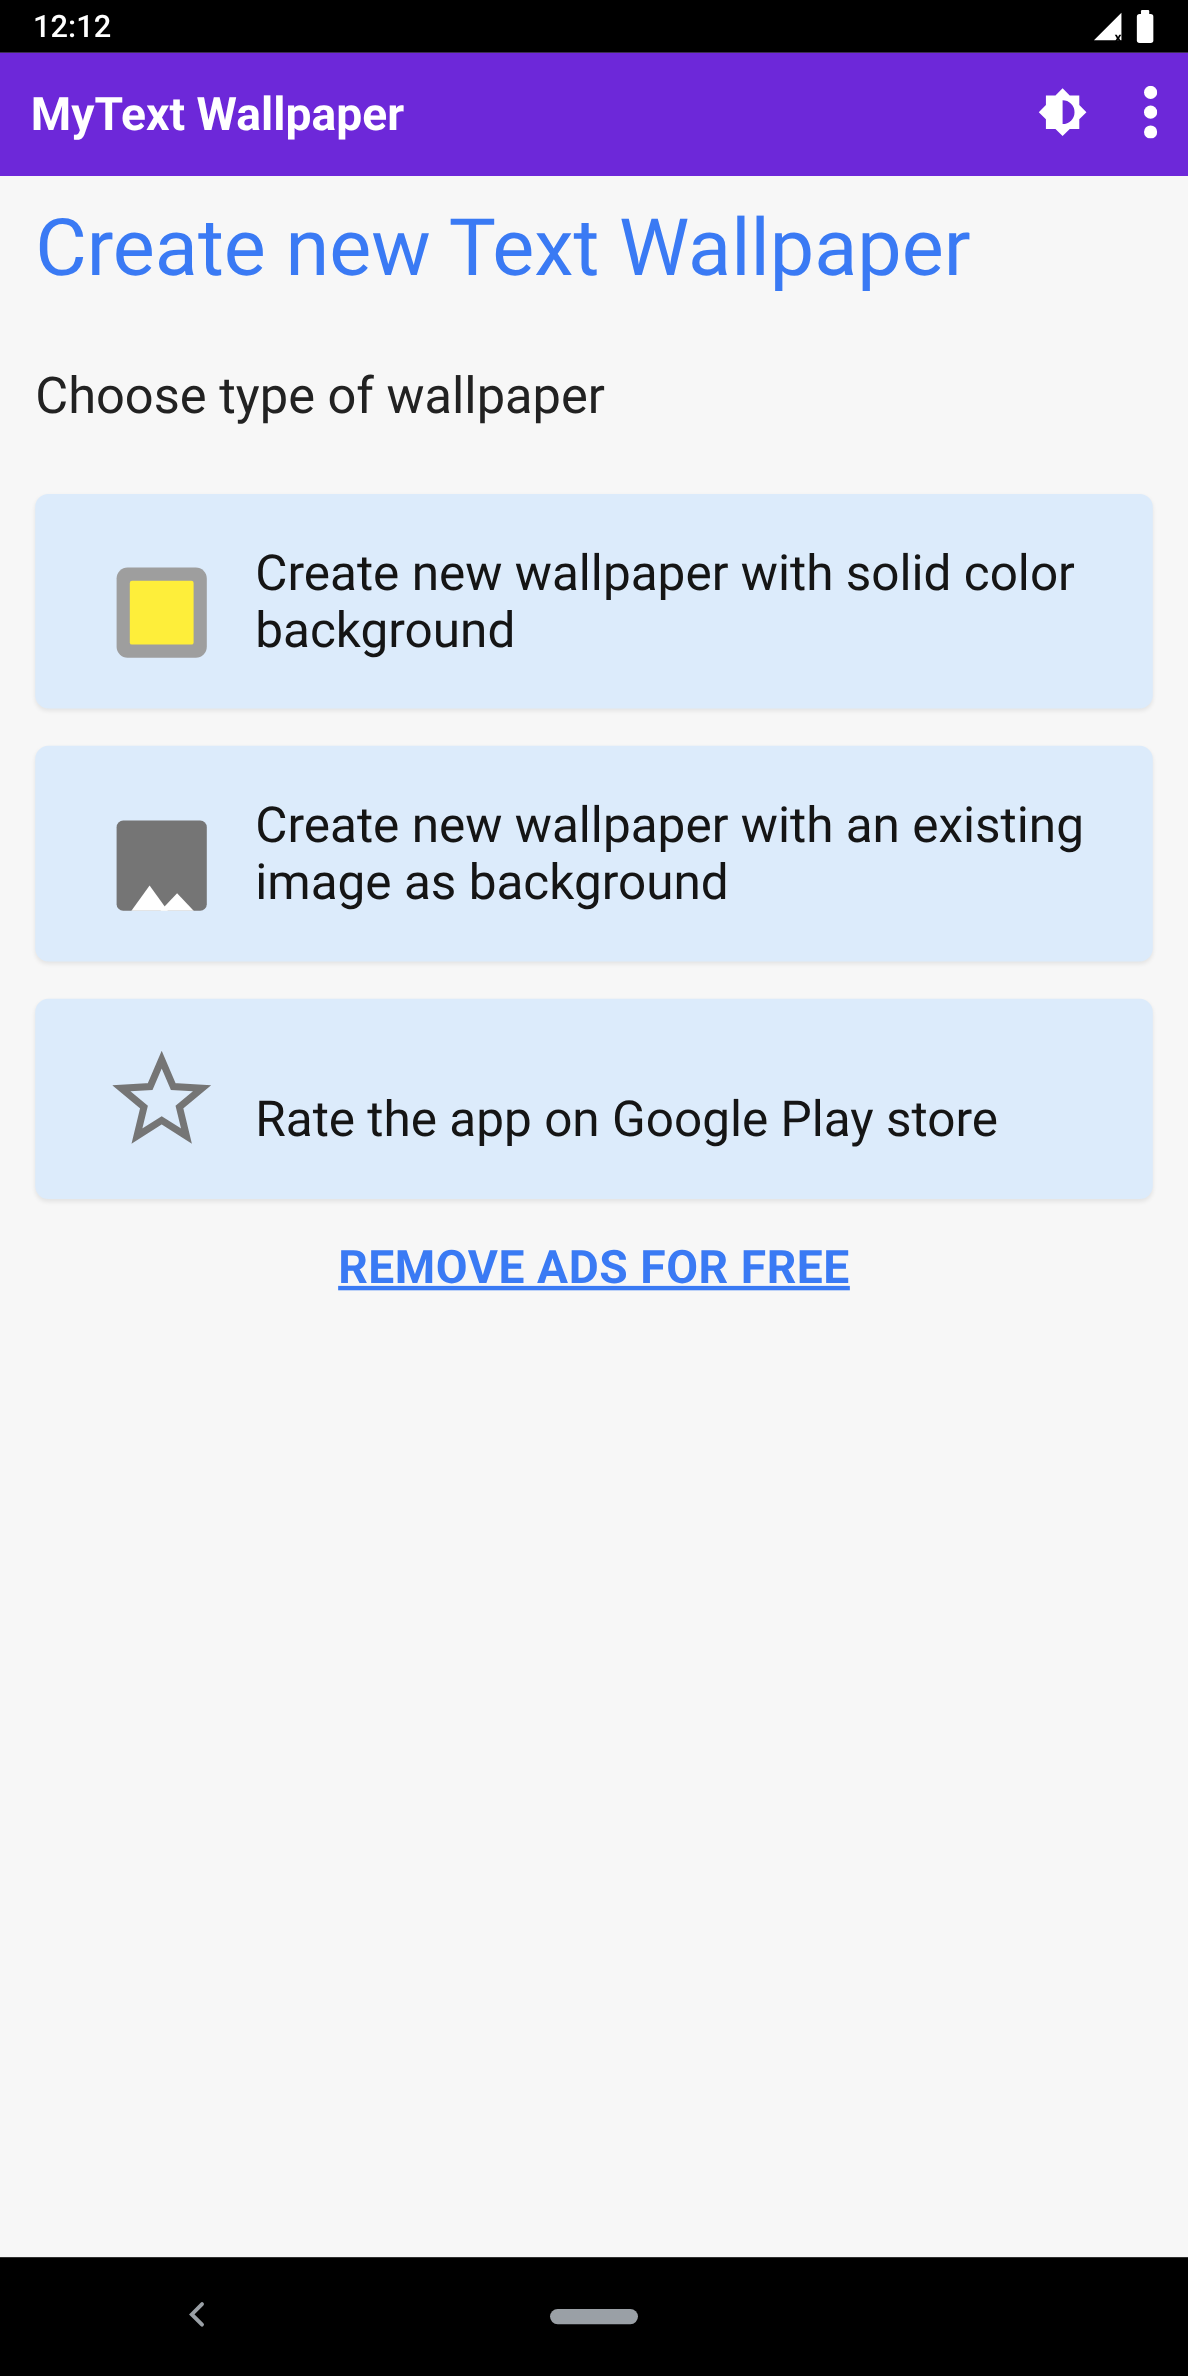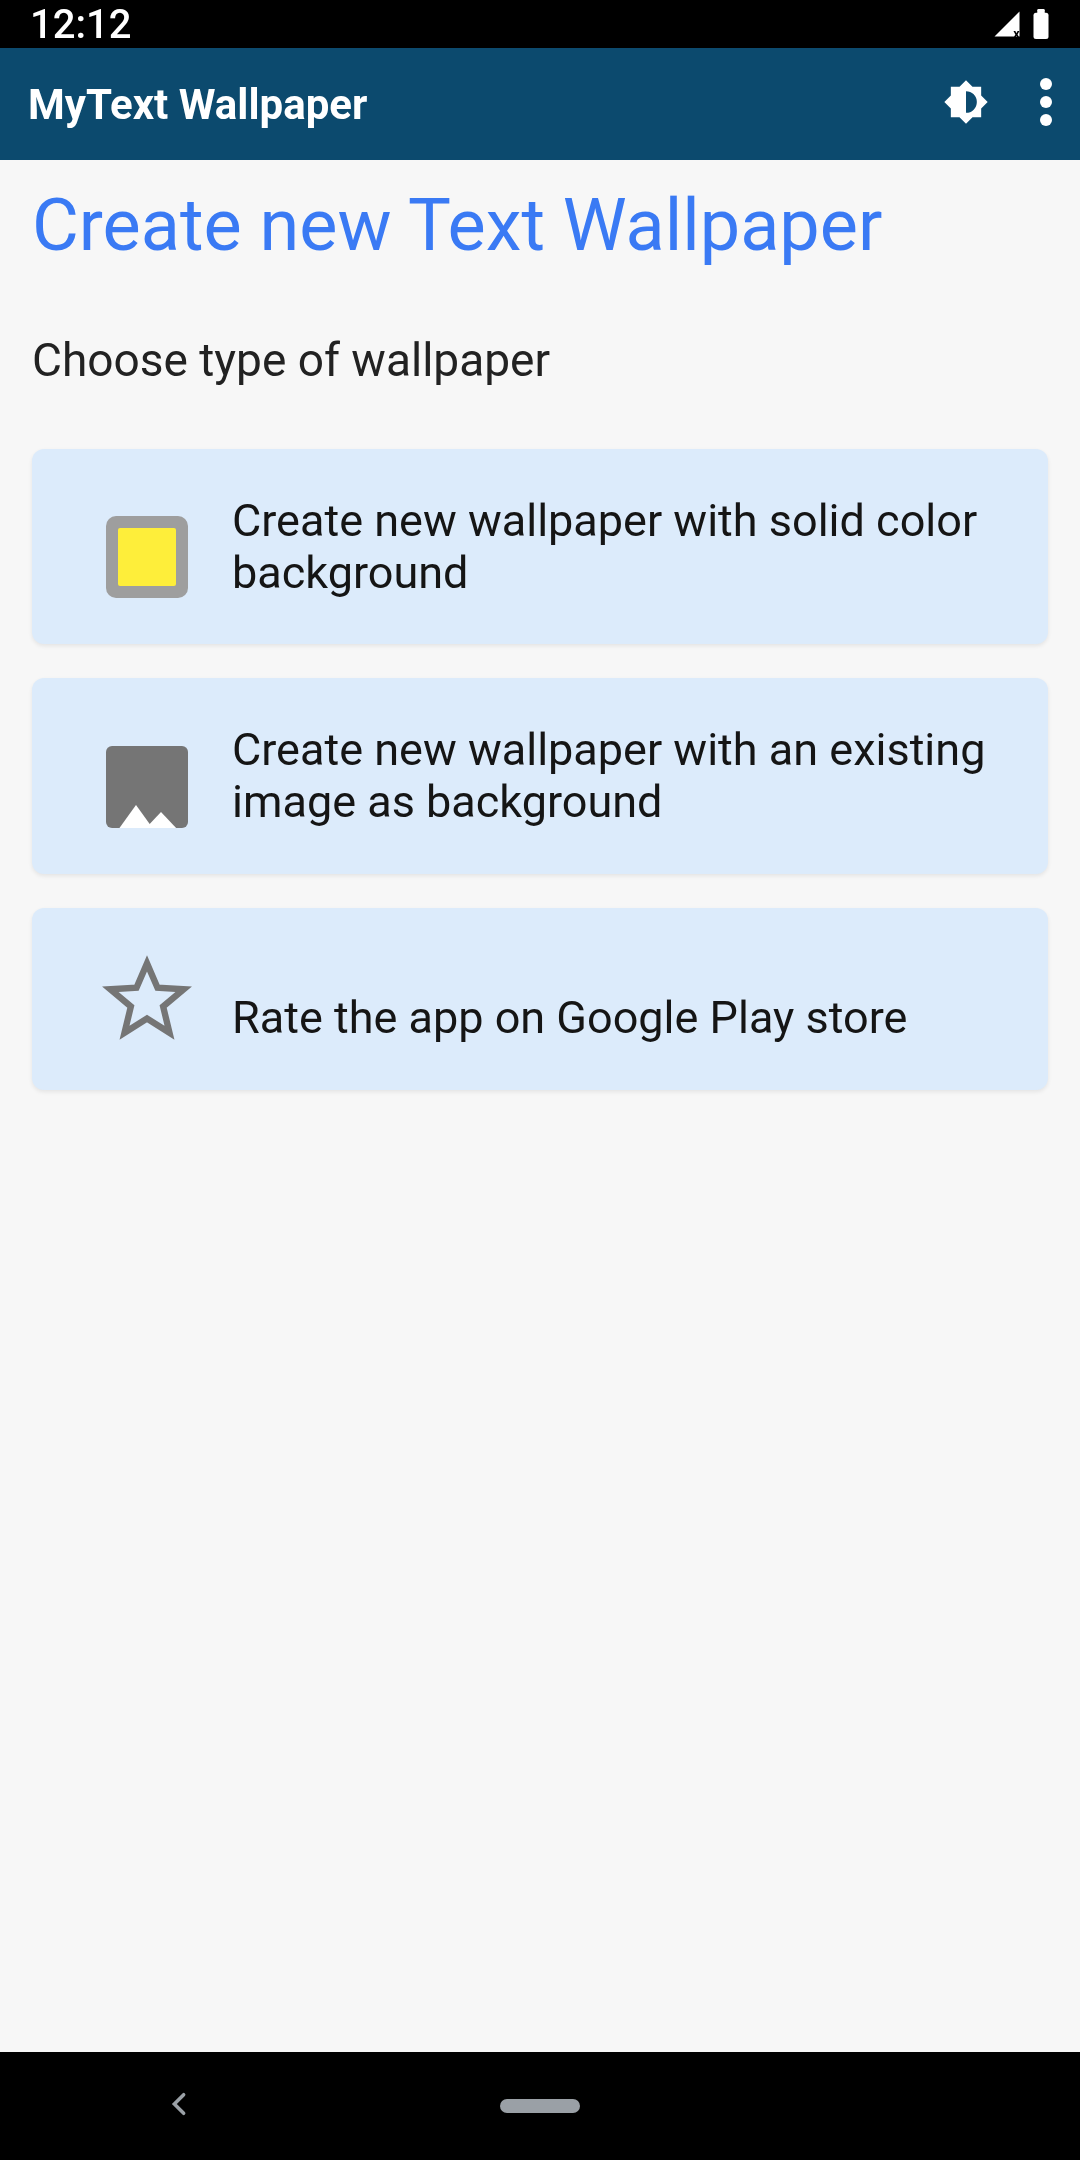"12:12" .status-time { font-size: 40px -> 28px }
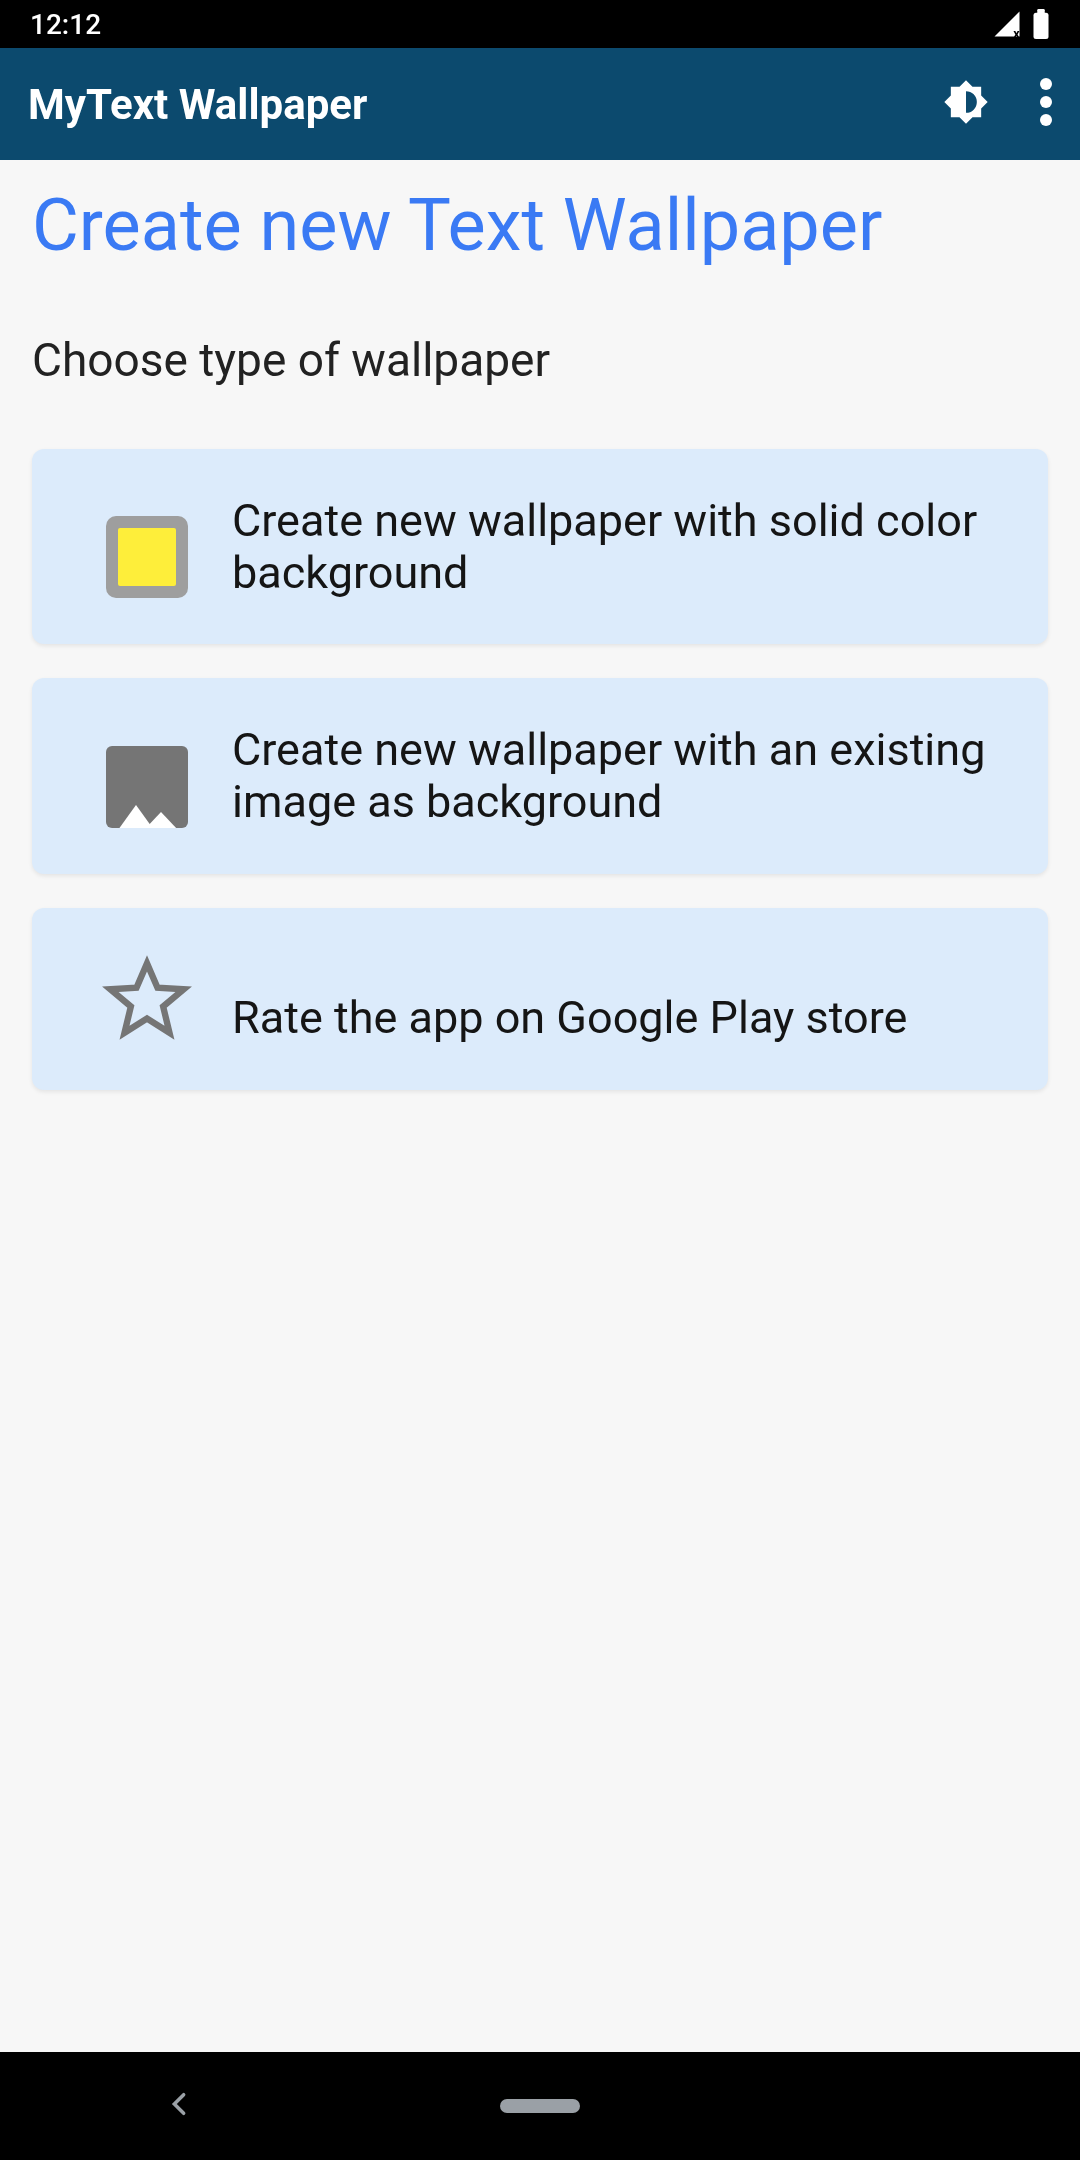"MyText Wallpaper" .app-bar { background: #0c4a6e -> #6d28d9 }
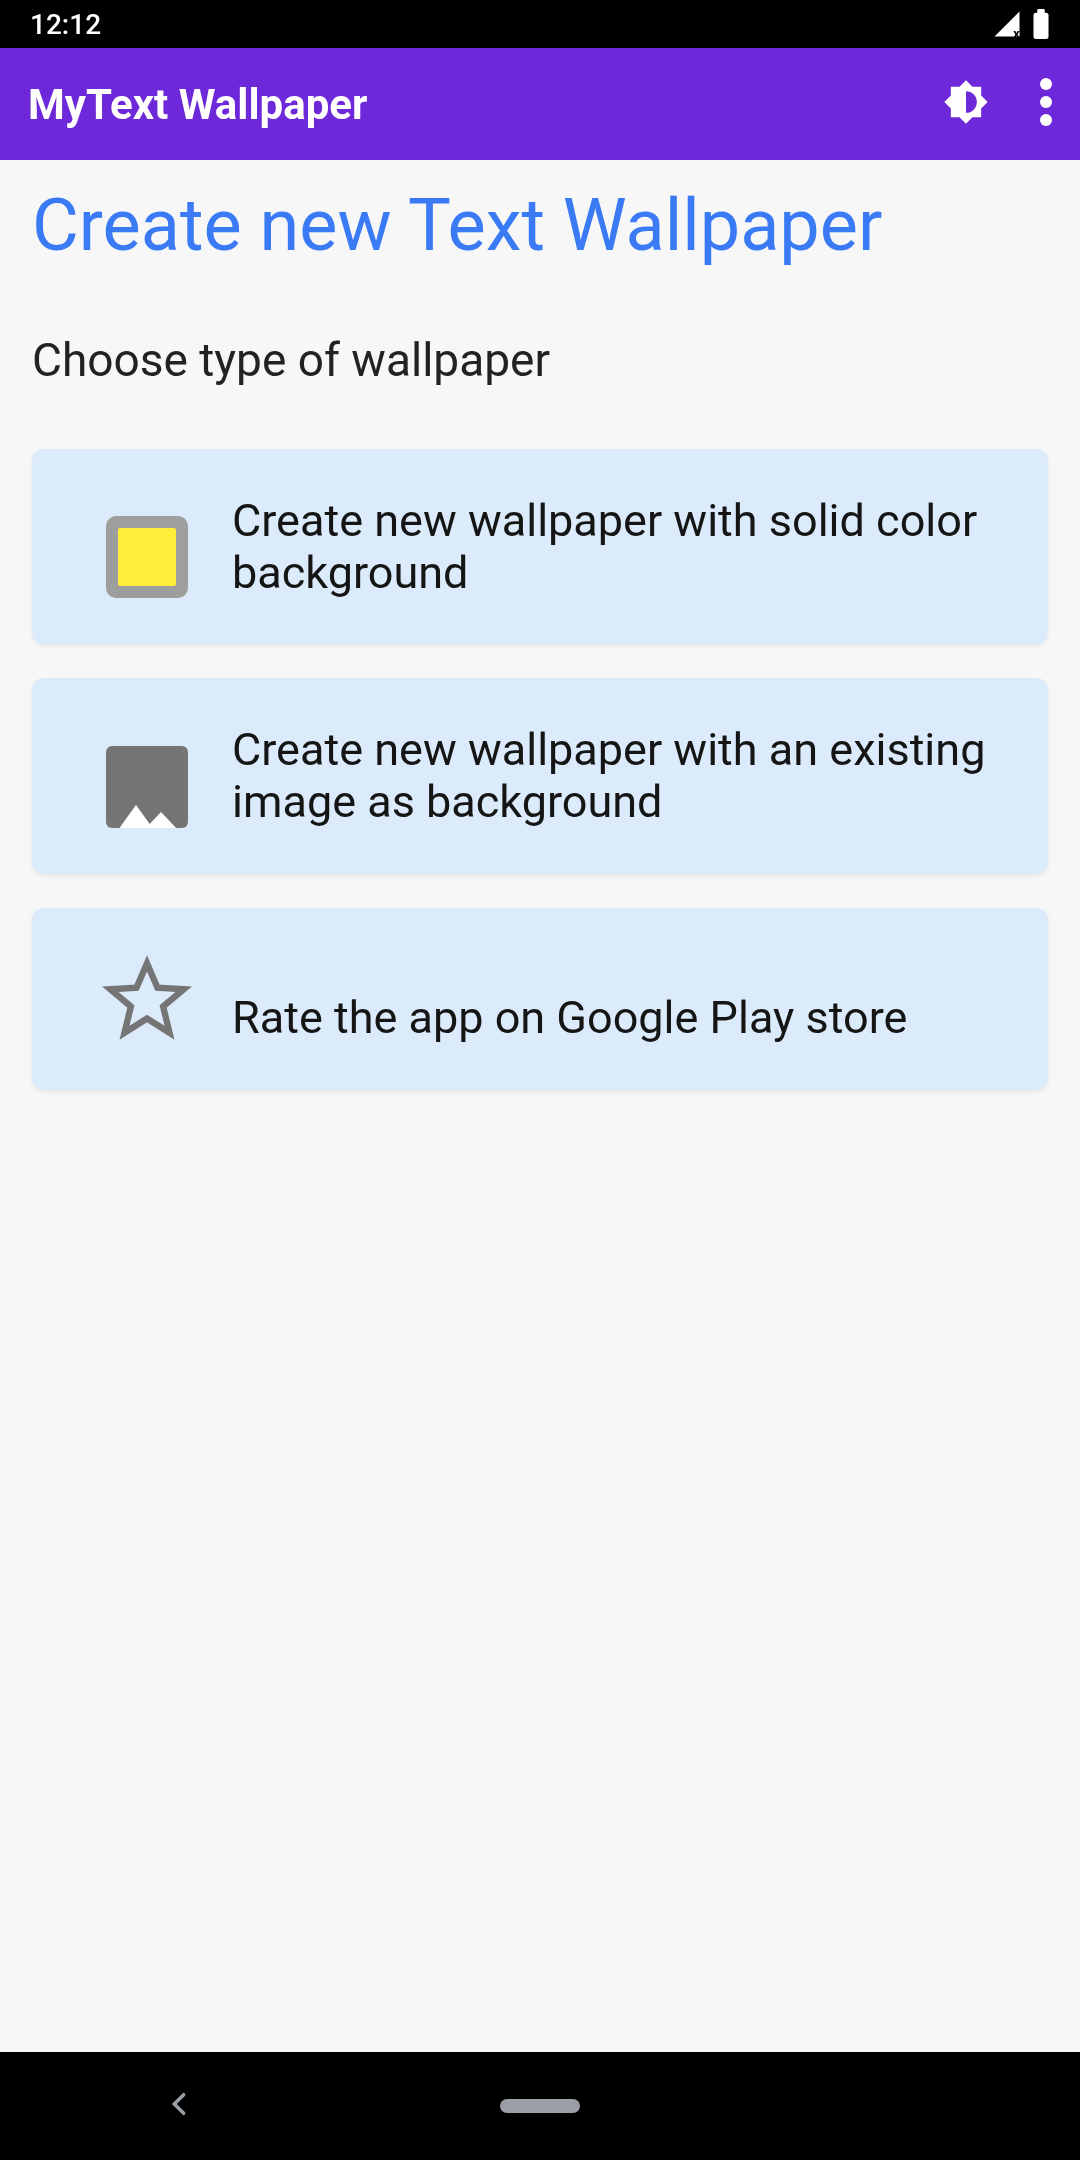"REMOVE ADS FOR FREE" div.remove-ads { html: none -> <div> <span>REMOVE ADS FOR FREE</span> </div> }
